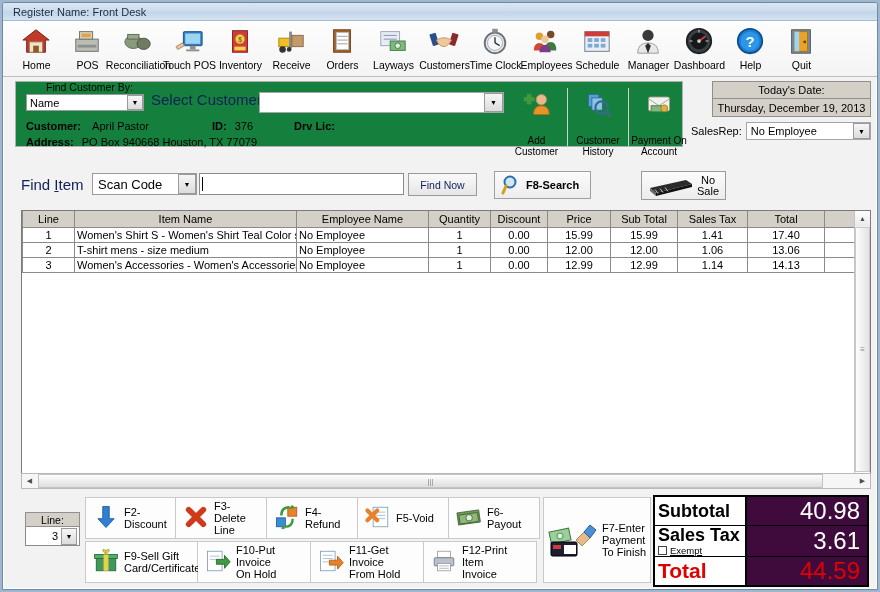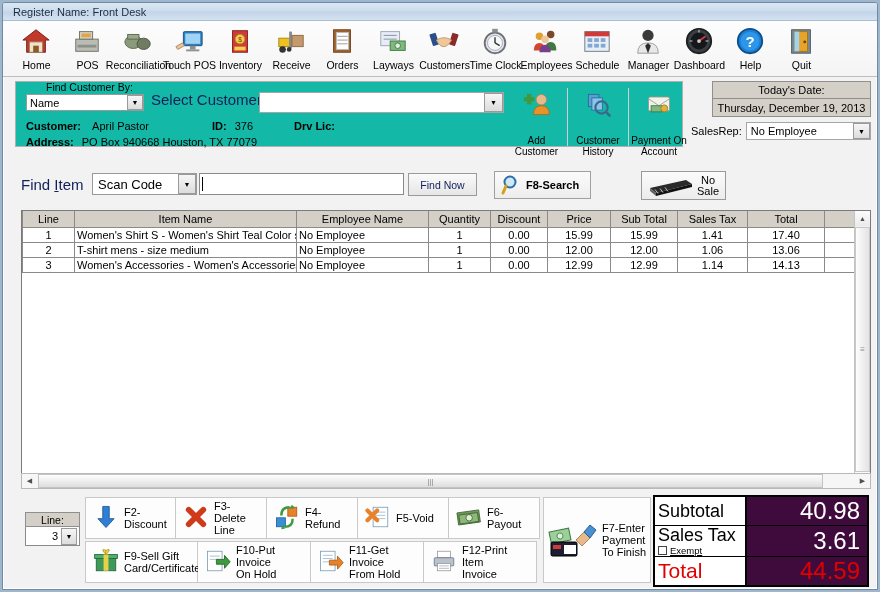"Find Customer By:" .cust-box { background: #14b8a6 -> #15803d }
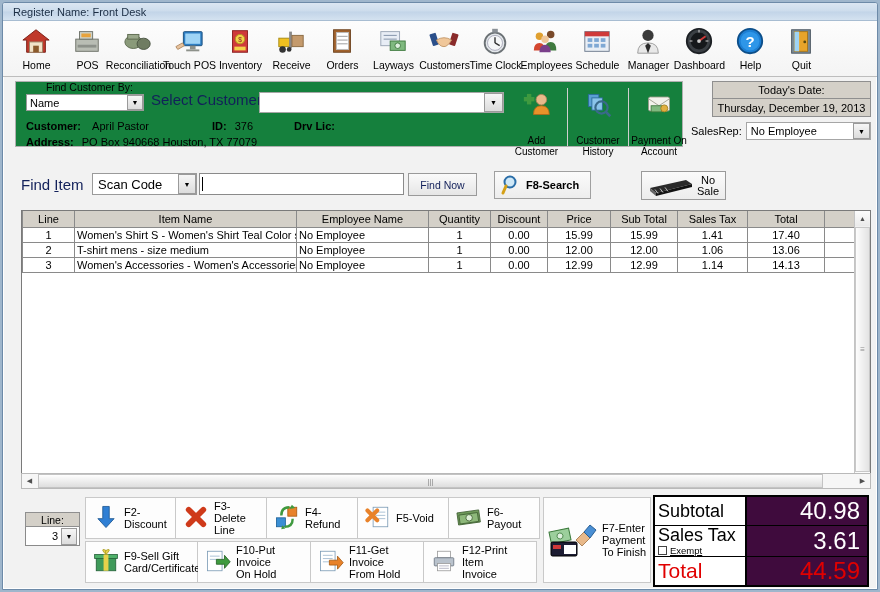"Subtotal" .tlab .n { font-weight: none -> bold }
